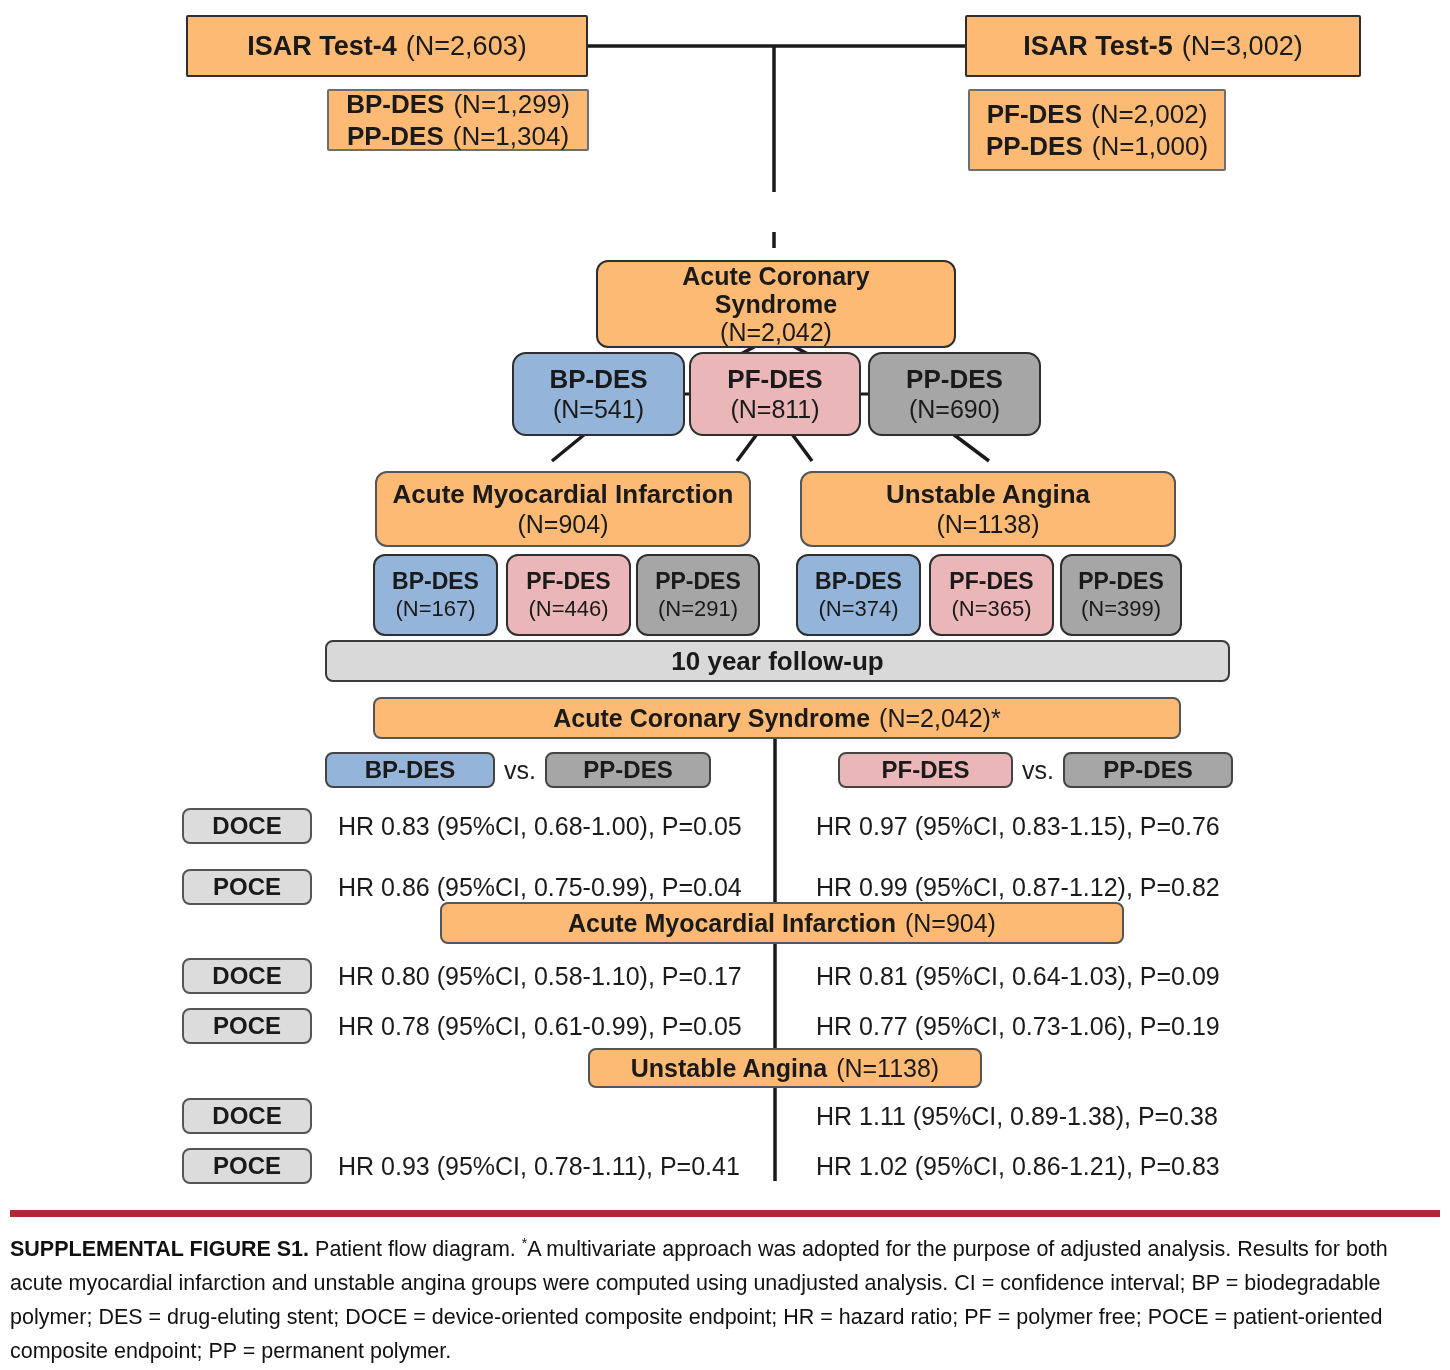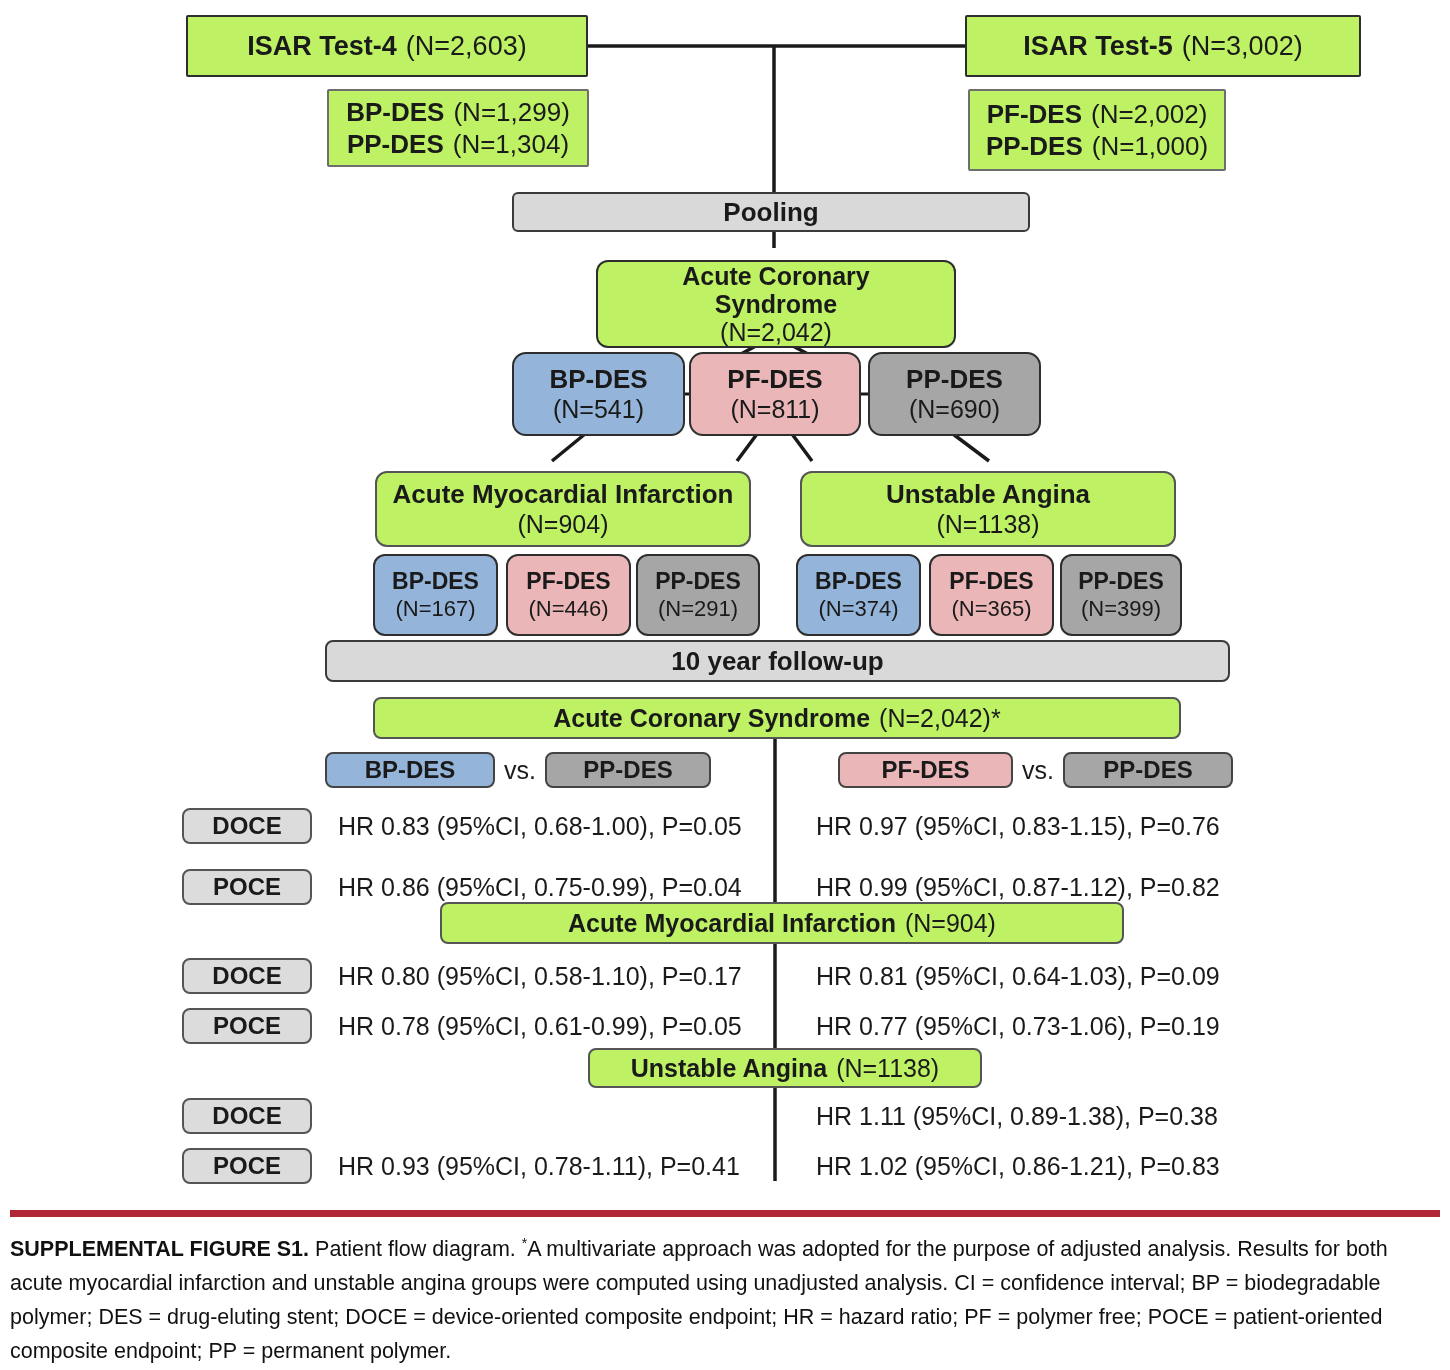"ISAR Test-4 (N=2,603)" .box { background: #bef264 -> #fdba74 }
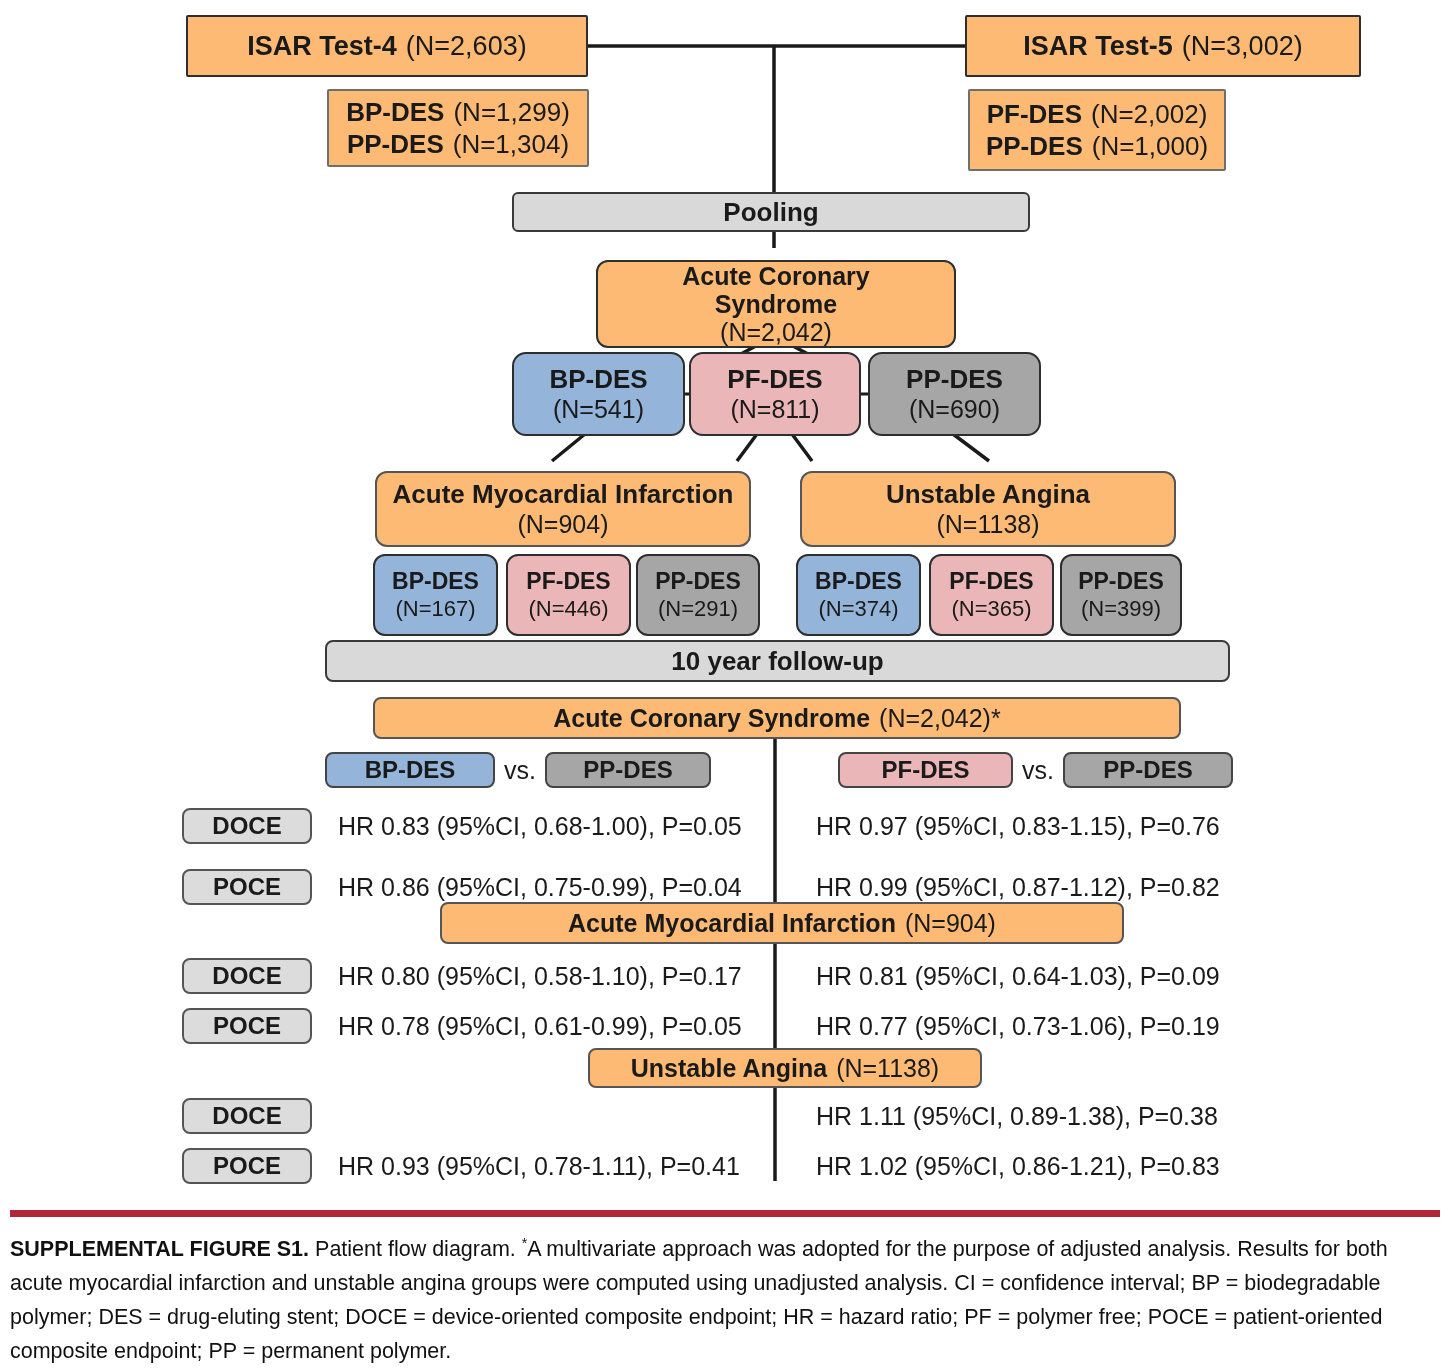"BP-DES (N=1,299)" div.box { height: 78px -> 62px }
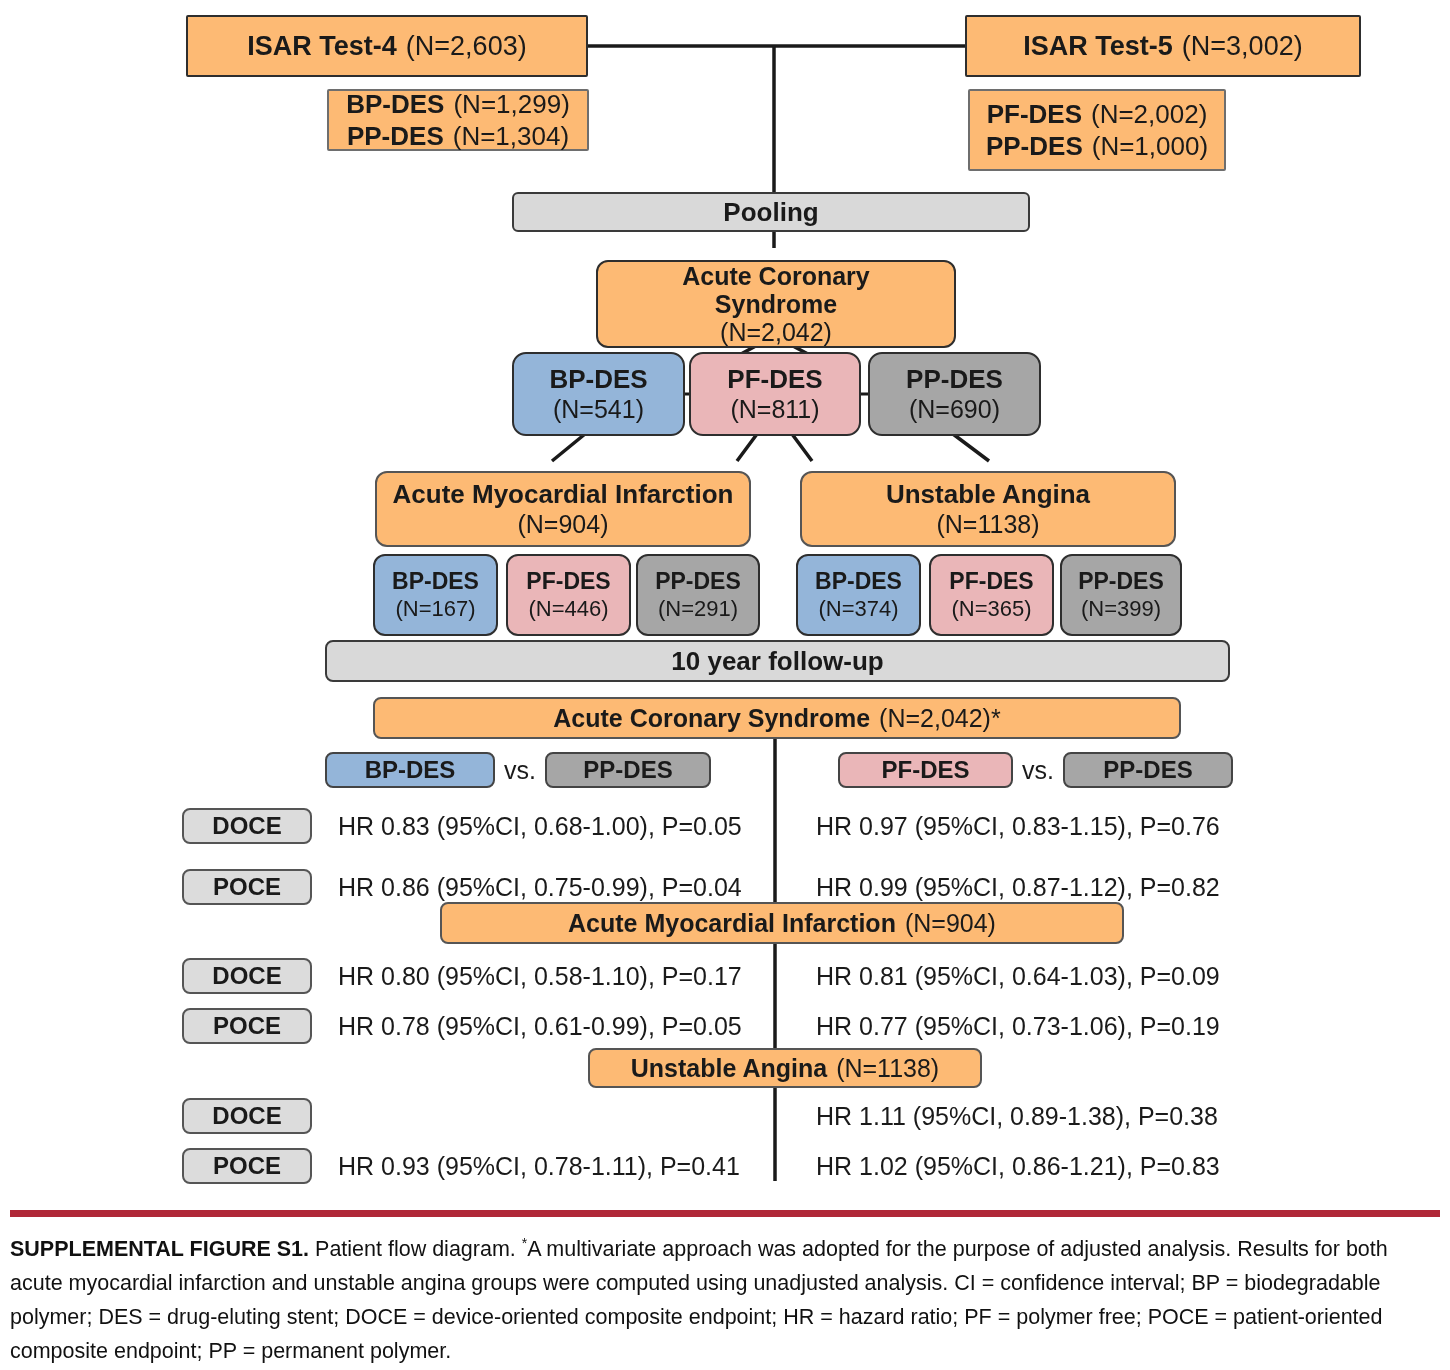"Pooling" div.box { html: <div> <span>Pooling</span> </div> -> none }
